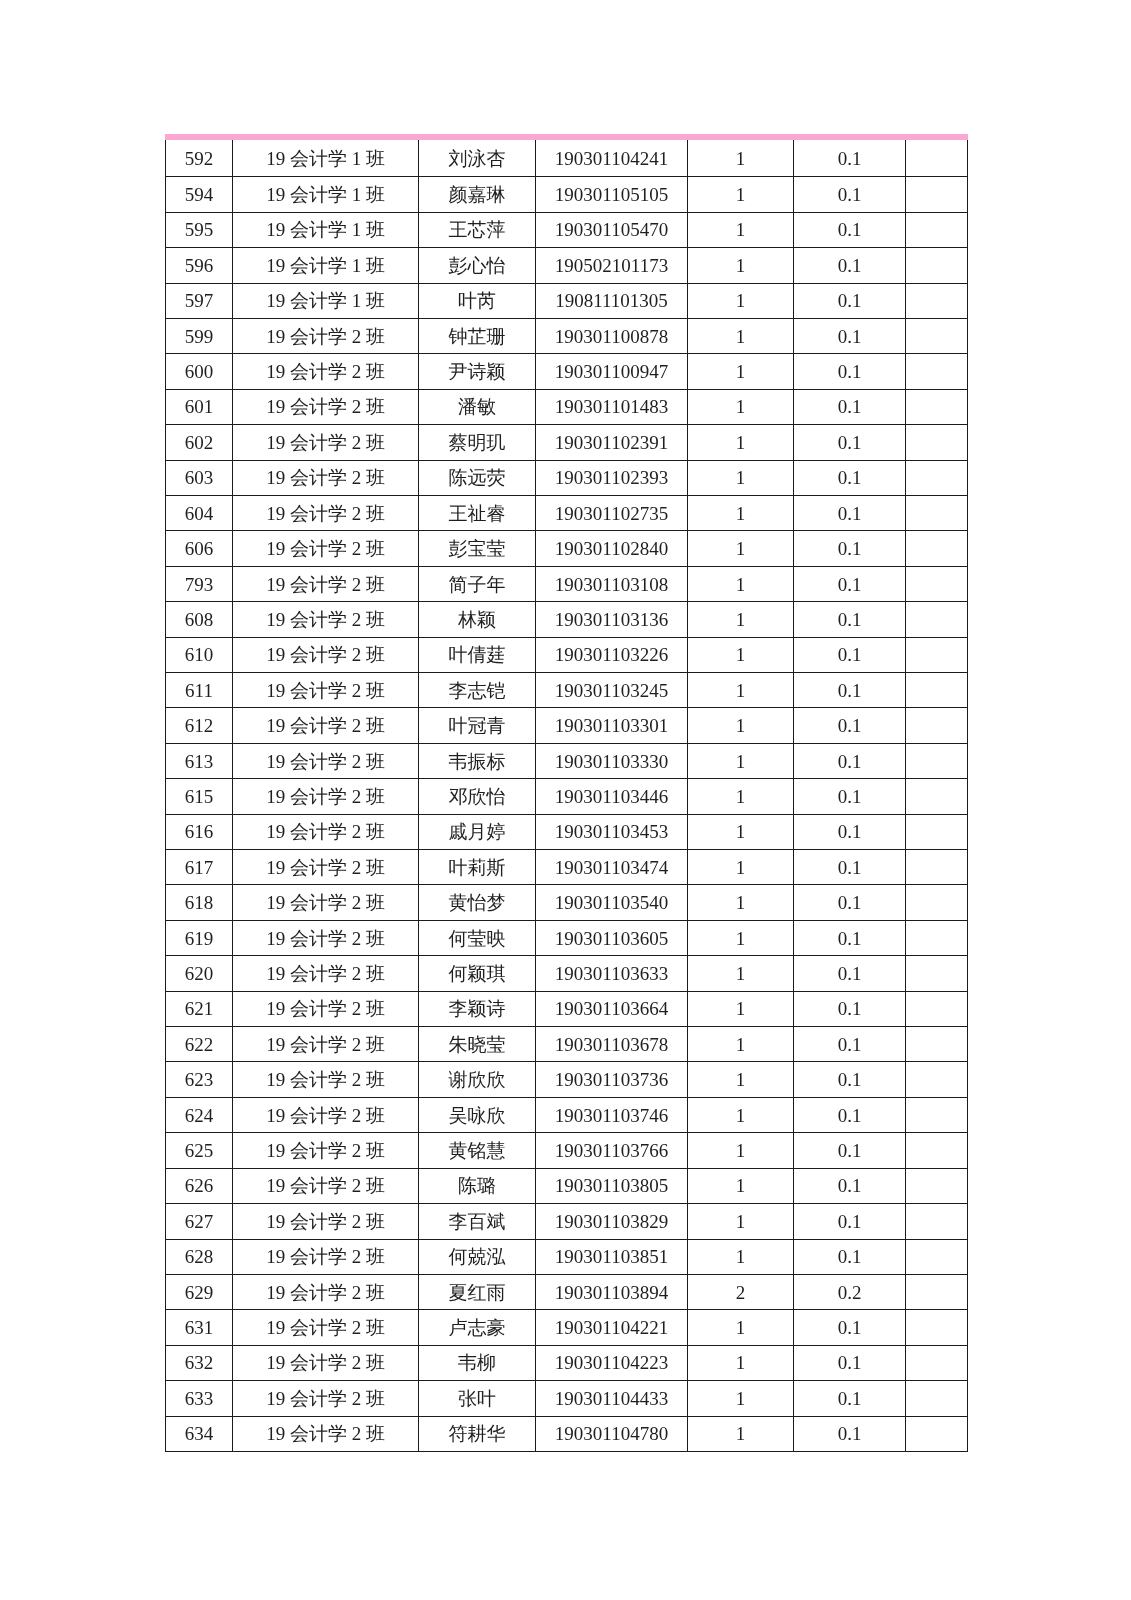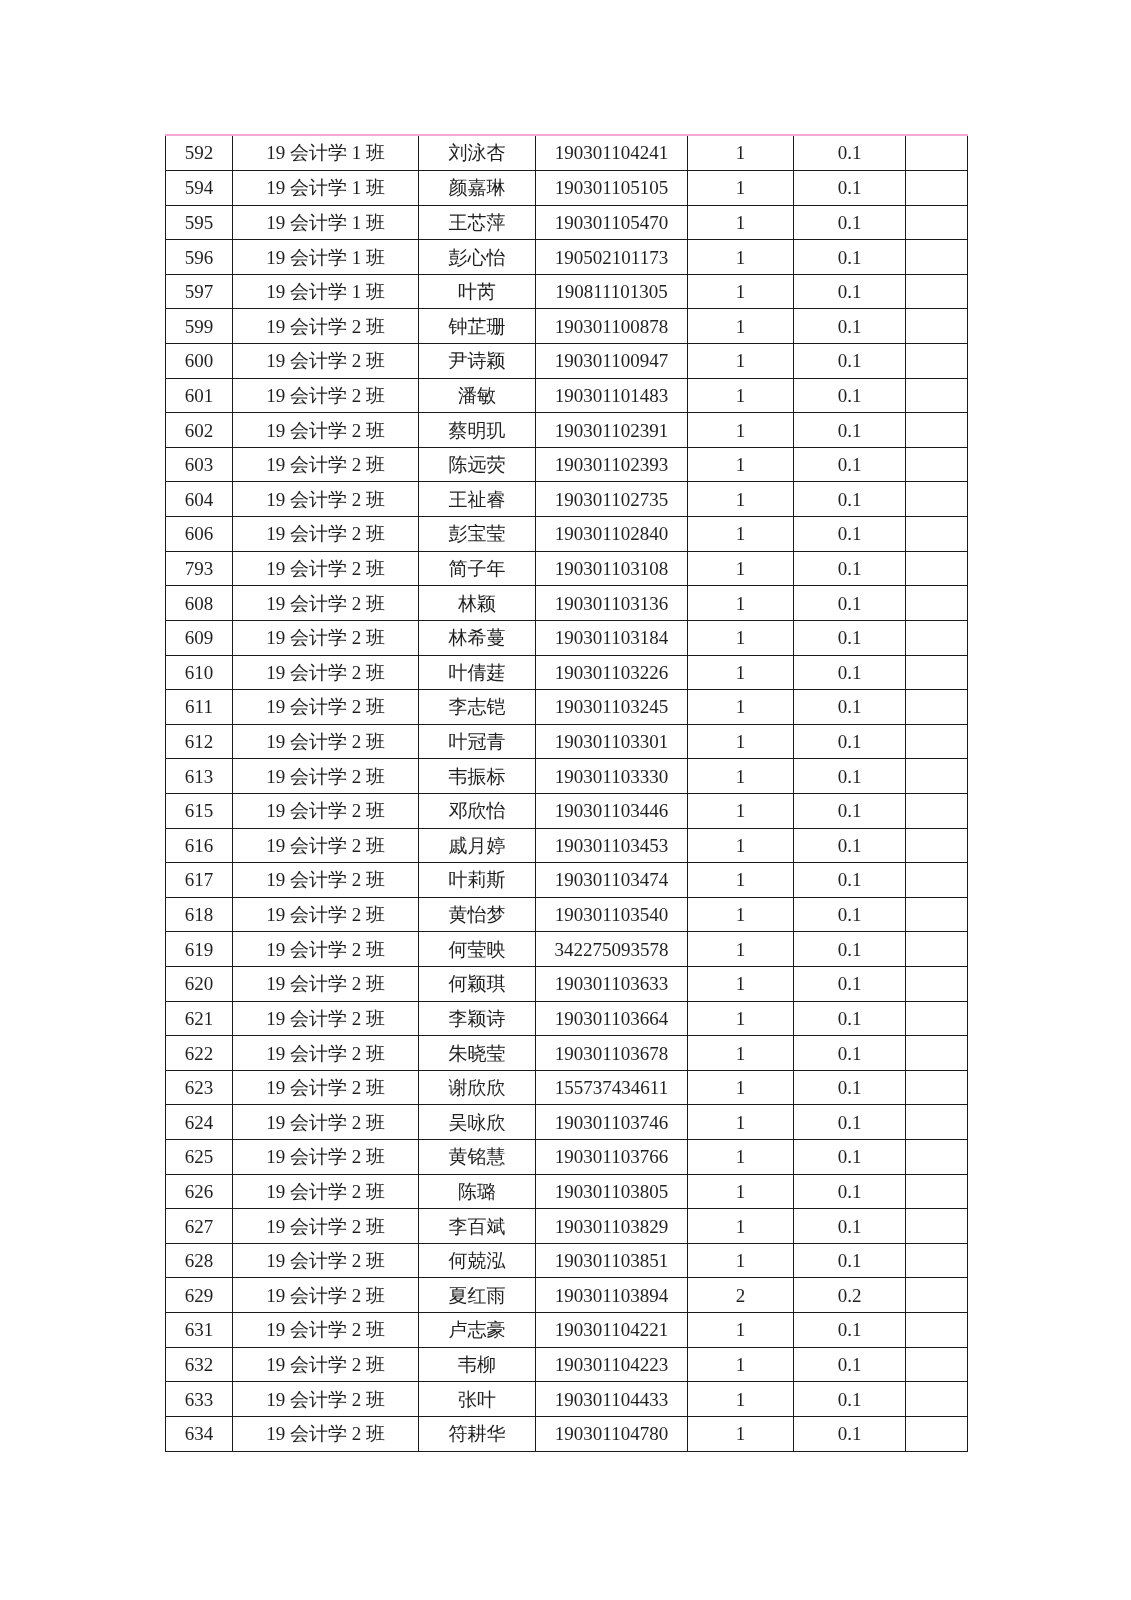"592" table.roster { border-top: 2px solid #f9a8d4 -> 6px solid #f9a8d4 }
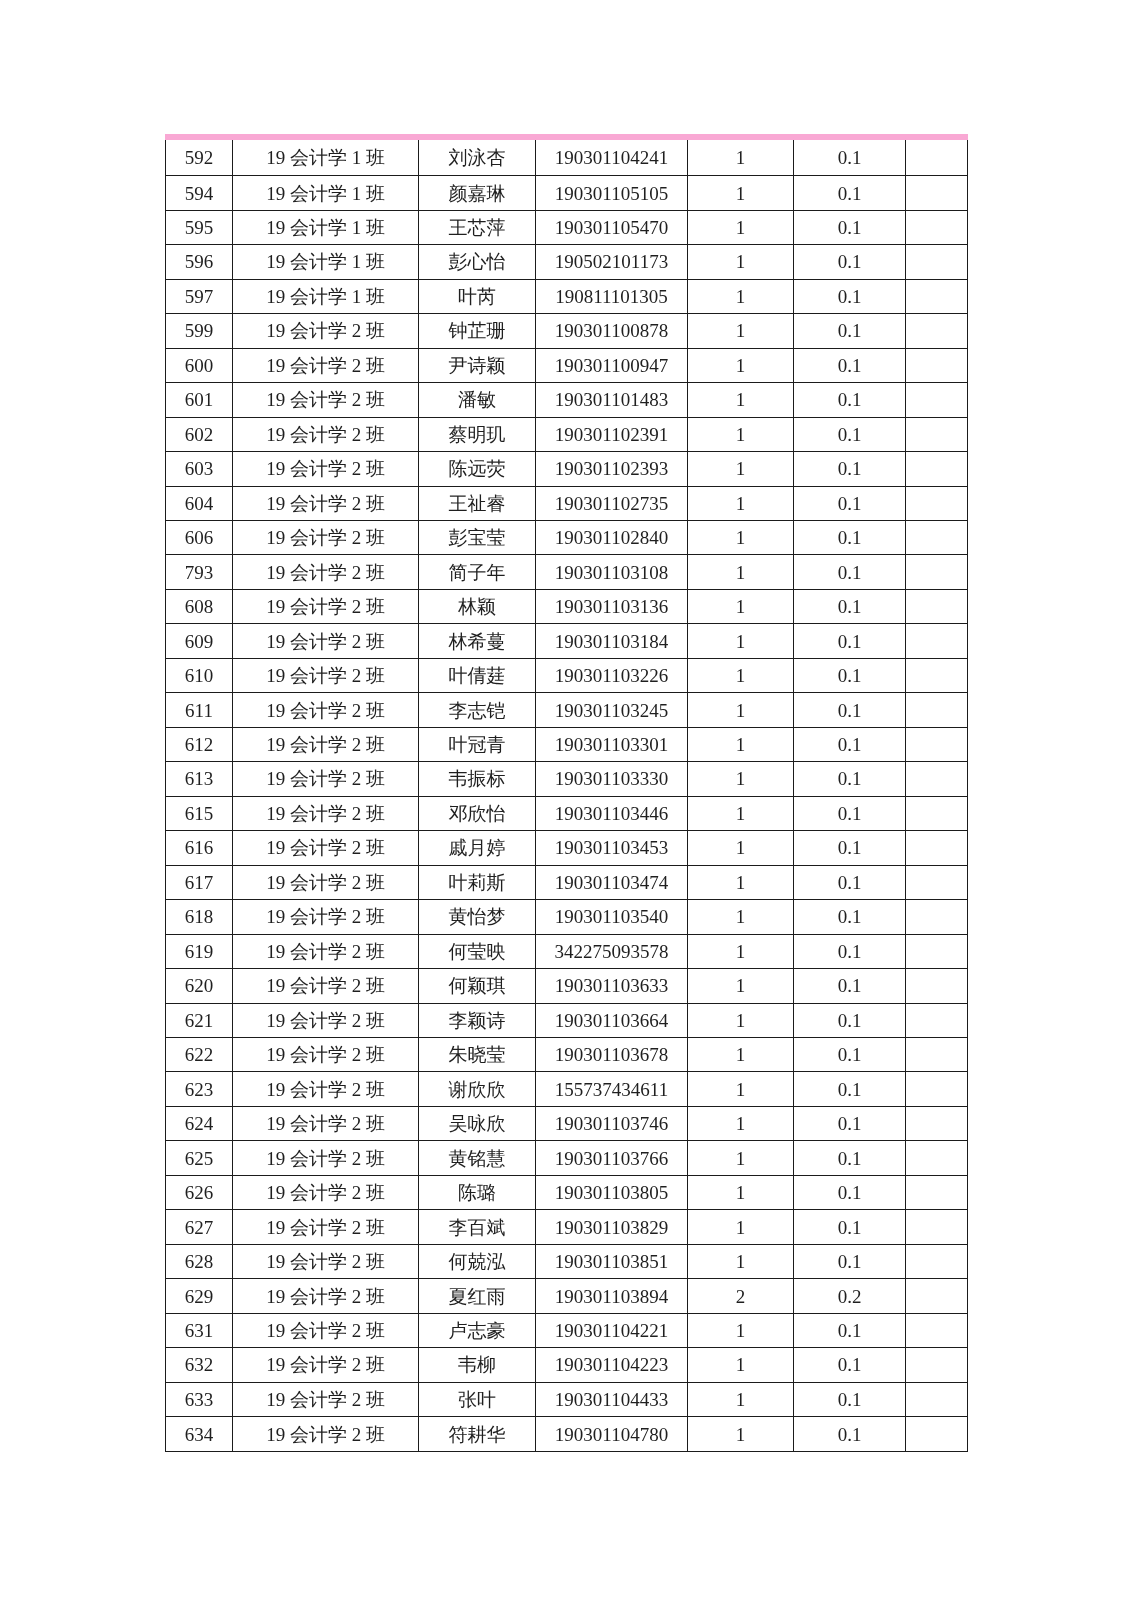"609" tr { html: <tr> <td>609</td> <td>19 会计学 2 班</td> <td>林希蔓</td> <td>190301103184</td> <td>1</td> <td>0.1</td> <td></td> </tr> -> none }
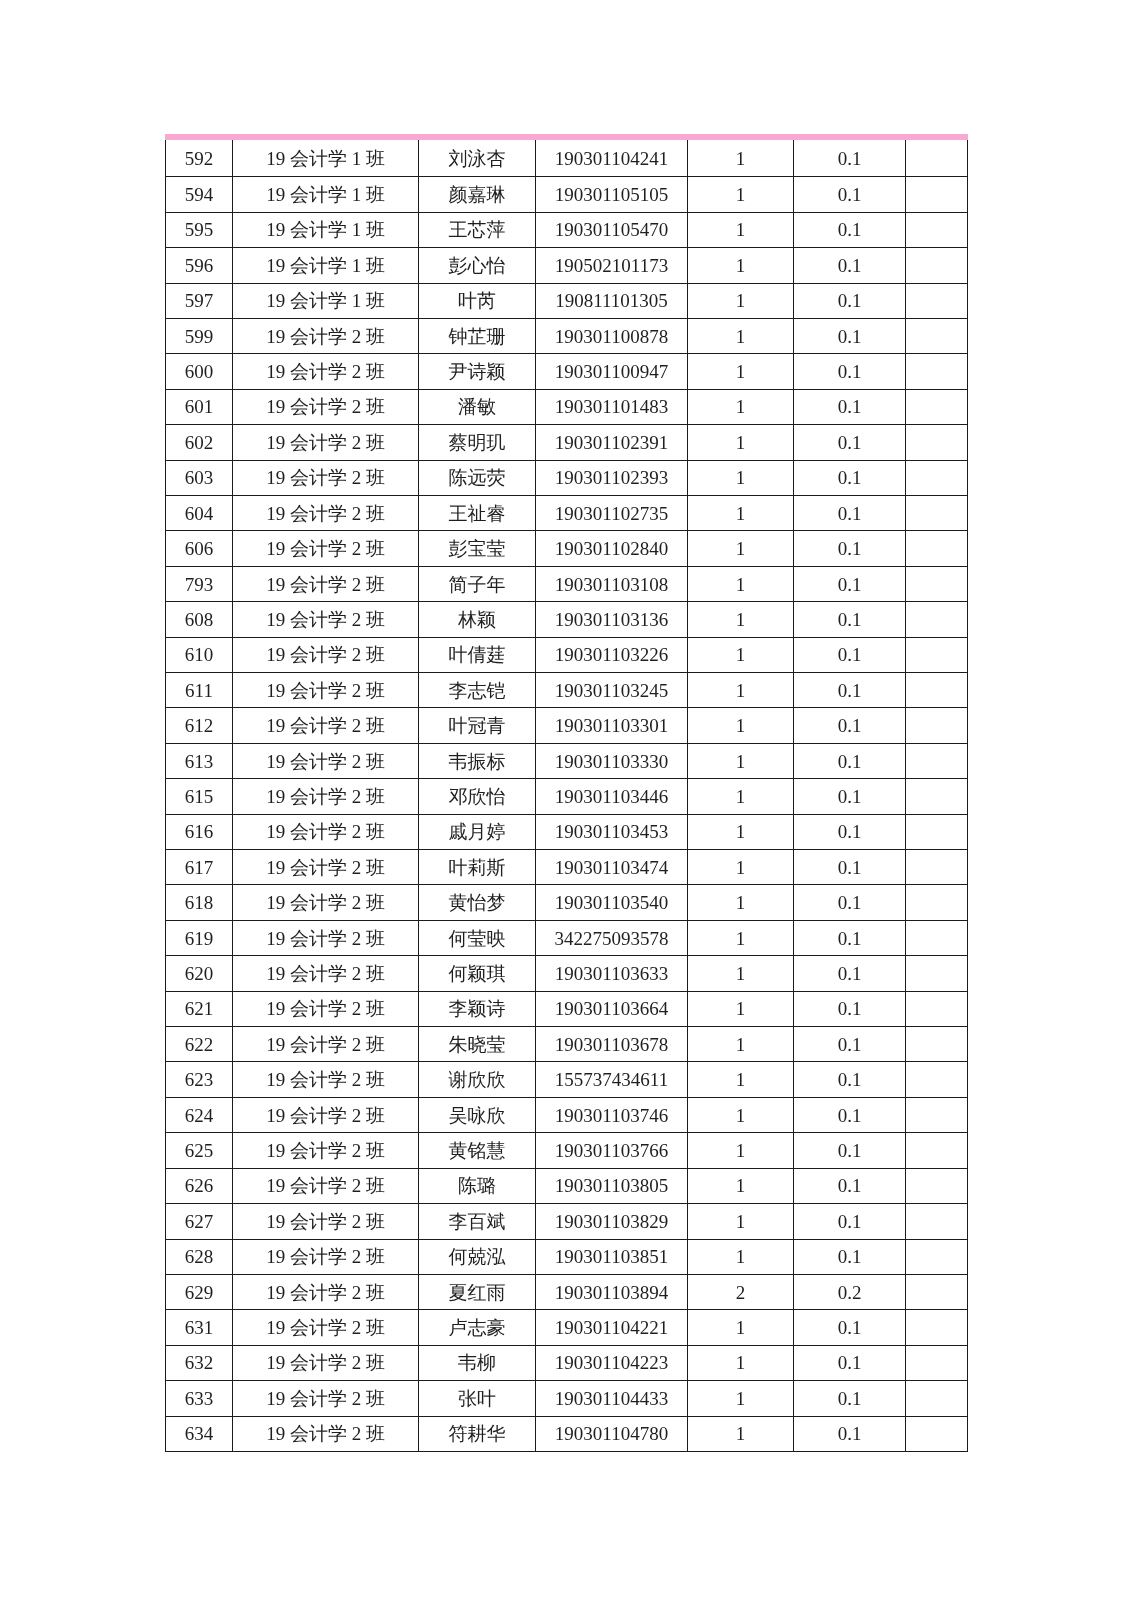"342275093578" td { text: 342275093578 -> 190301103605 }
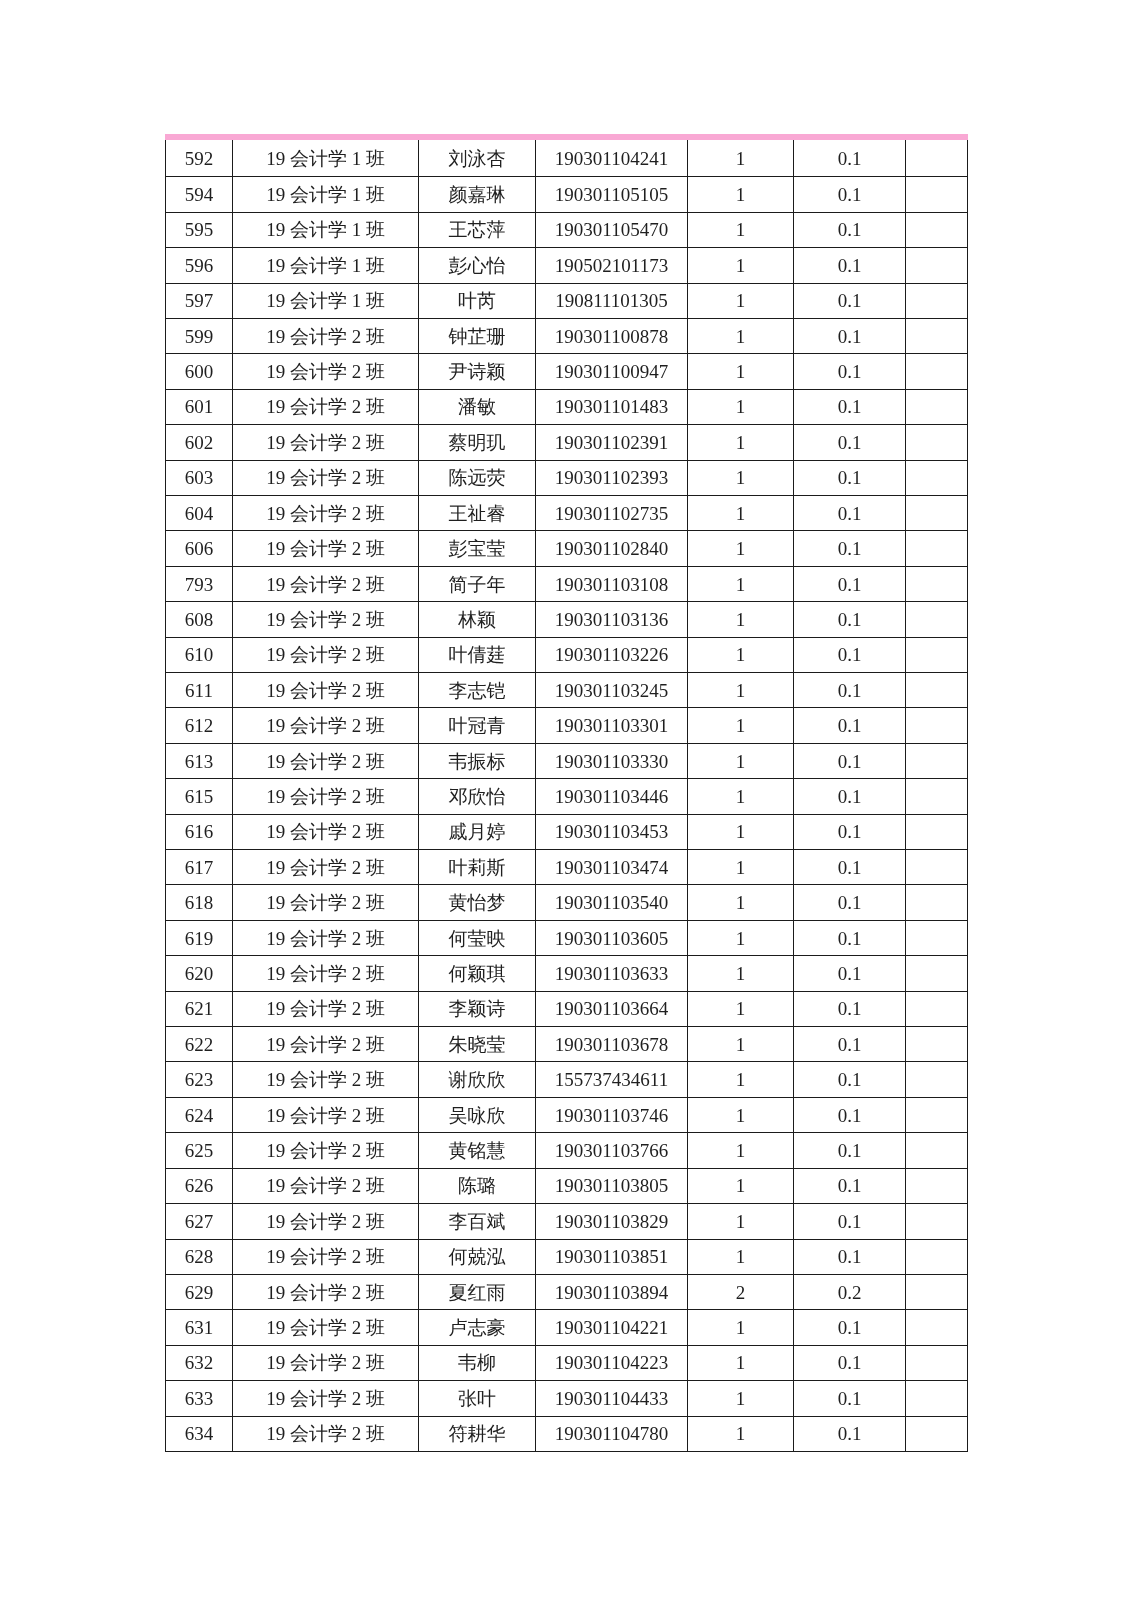"155737434611" td { text: 155737434611 -> 190301103736 }
